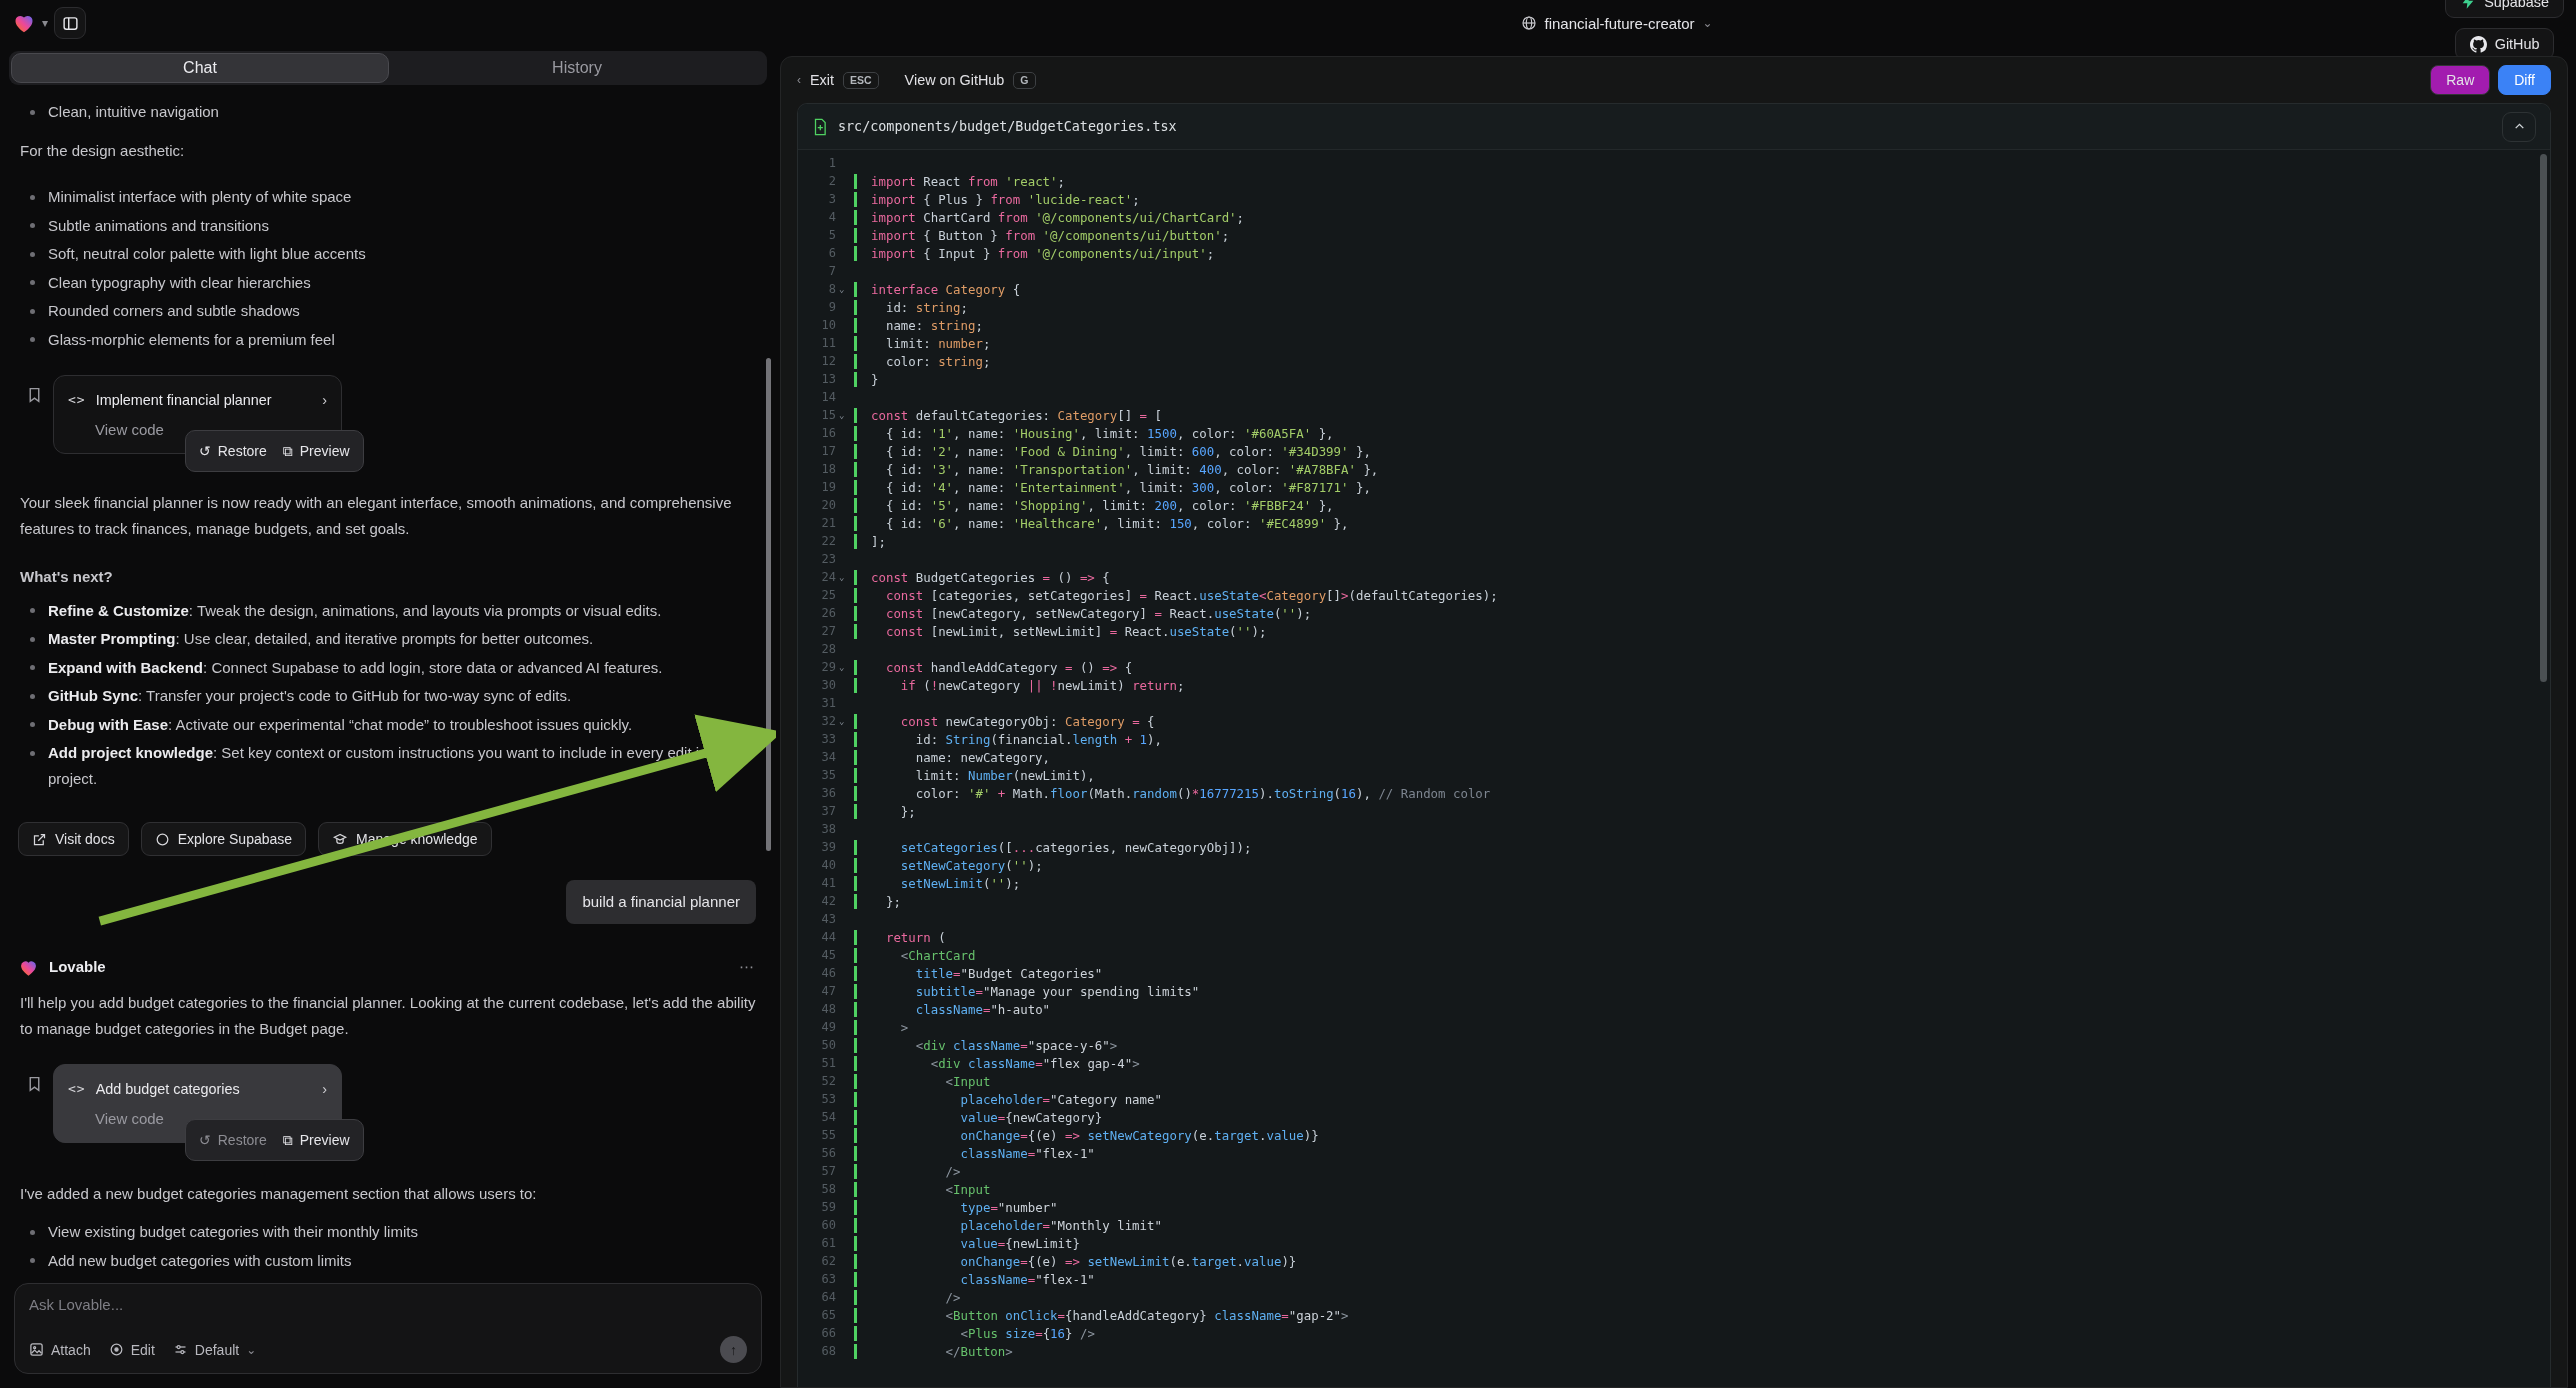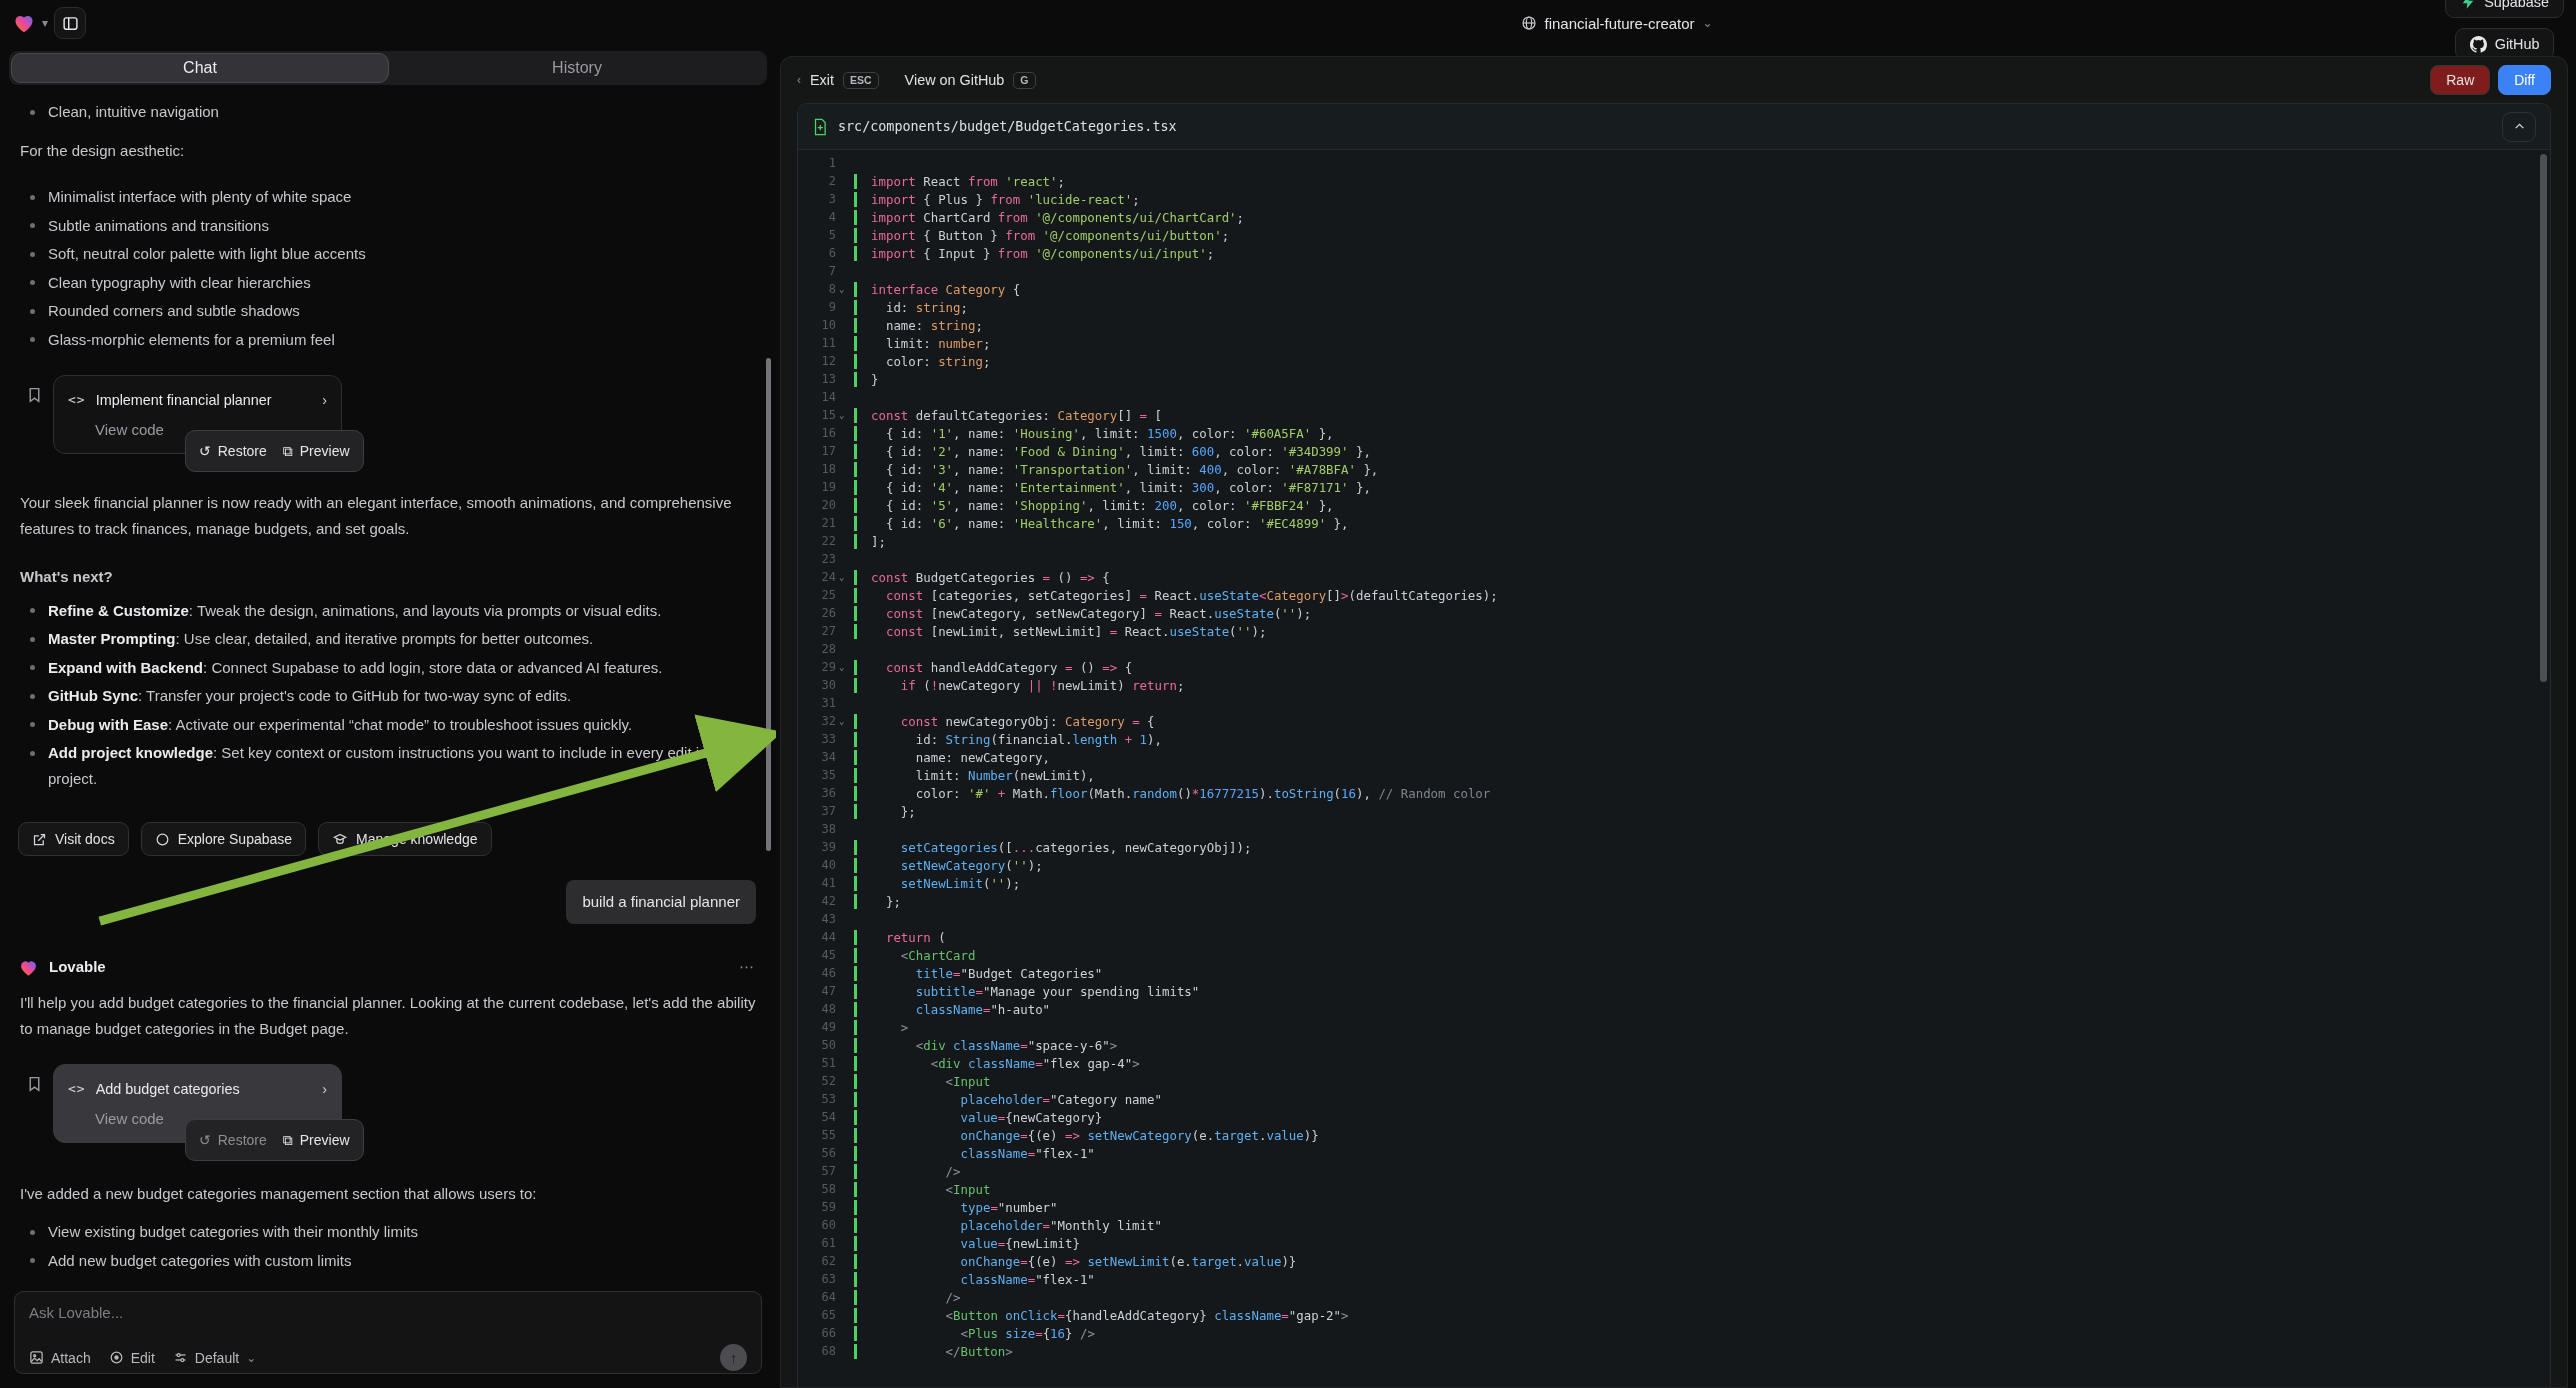"Raw" .seg-btn { background: #7f1d1d -> #a21caf }
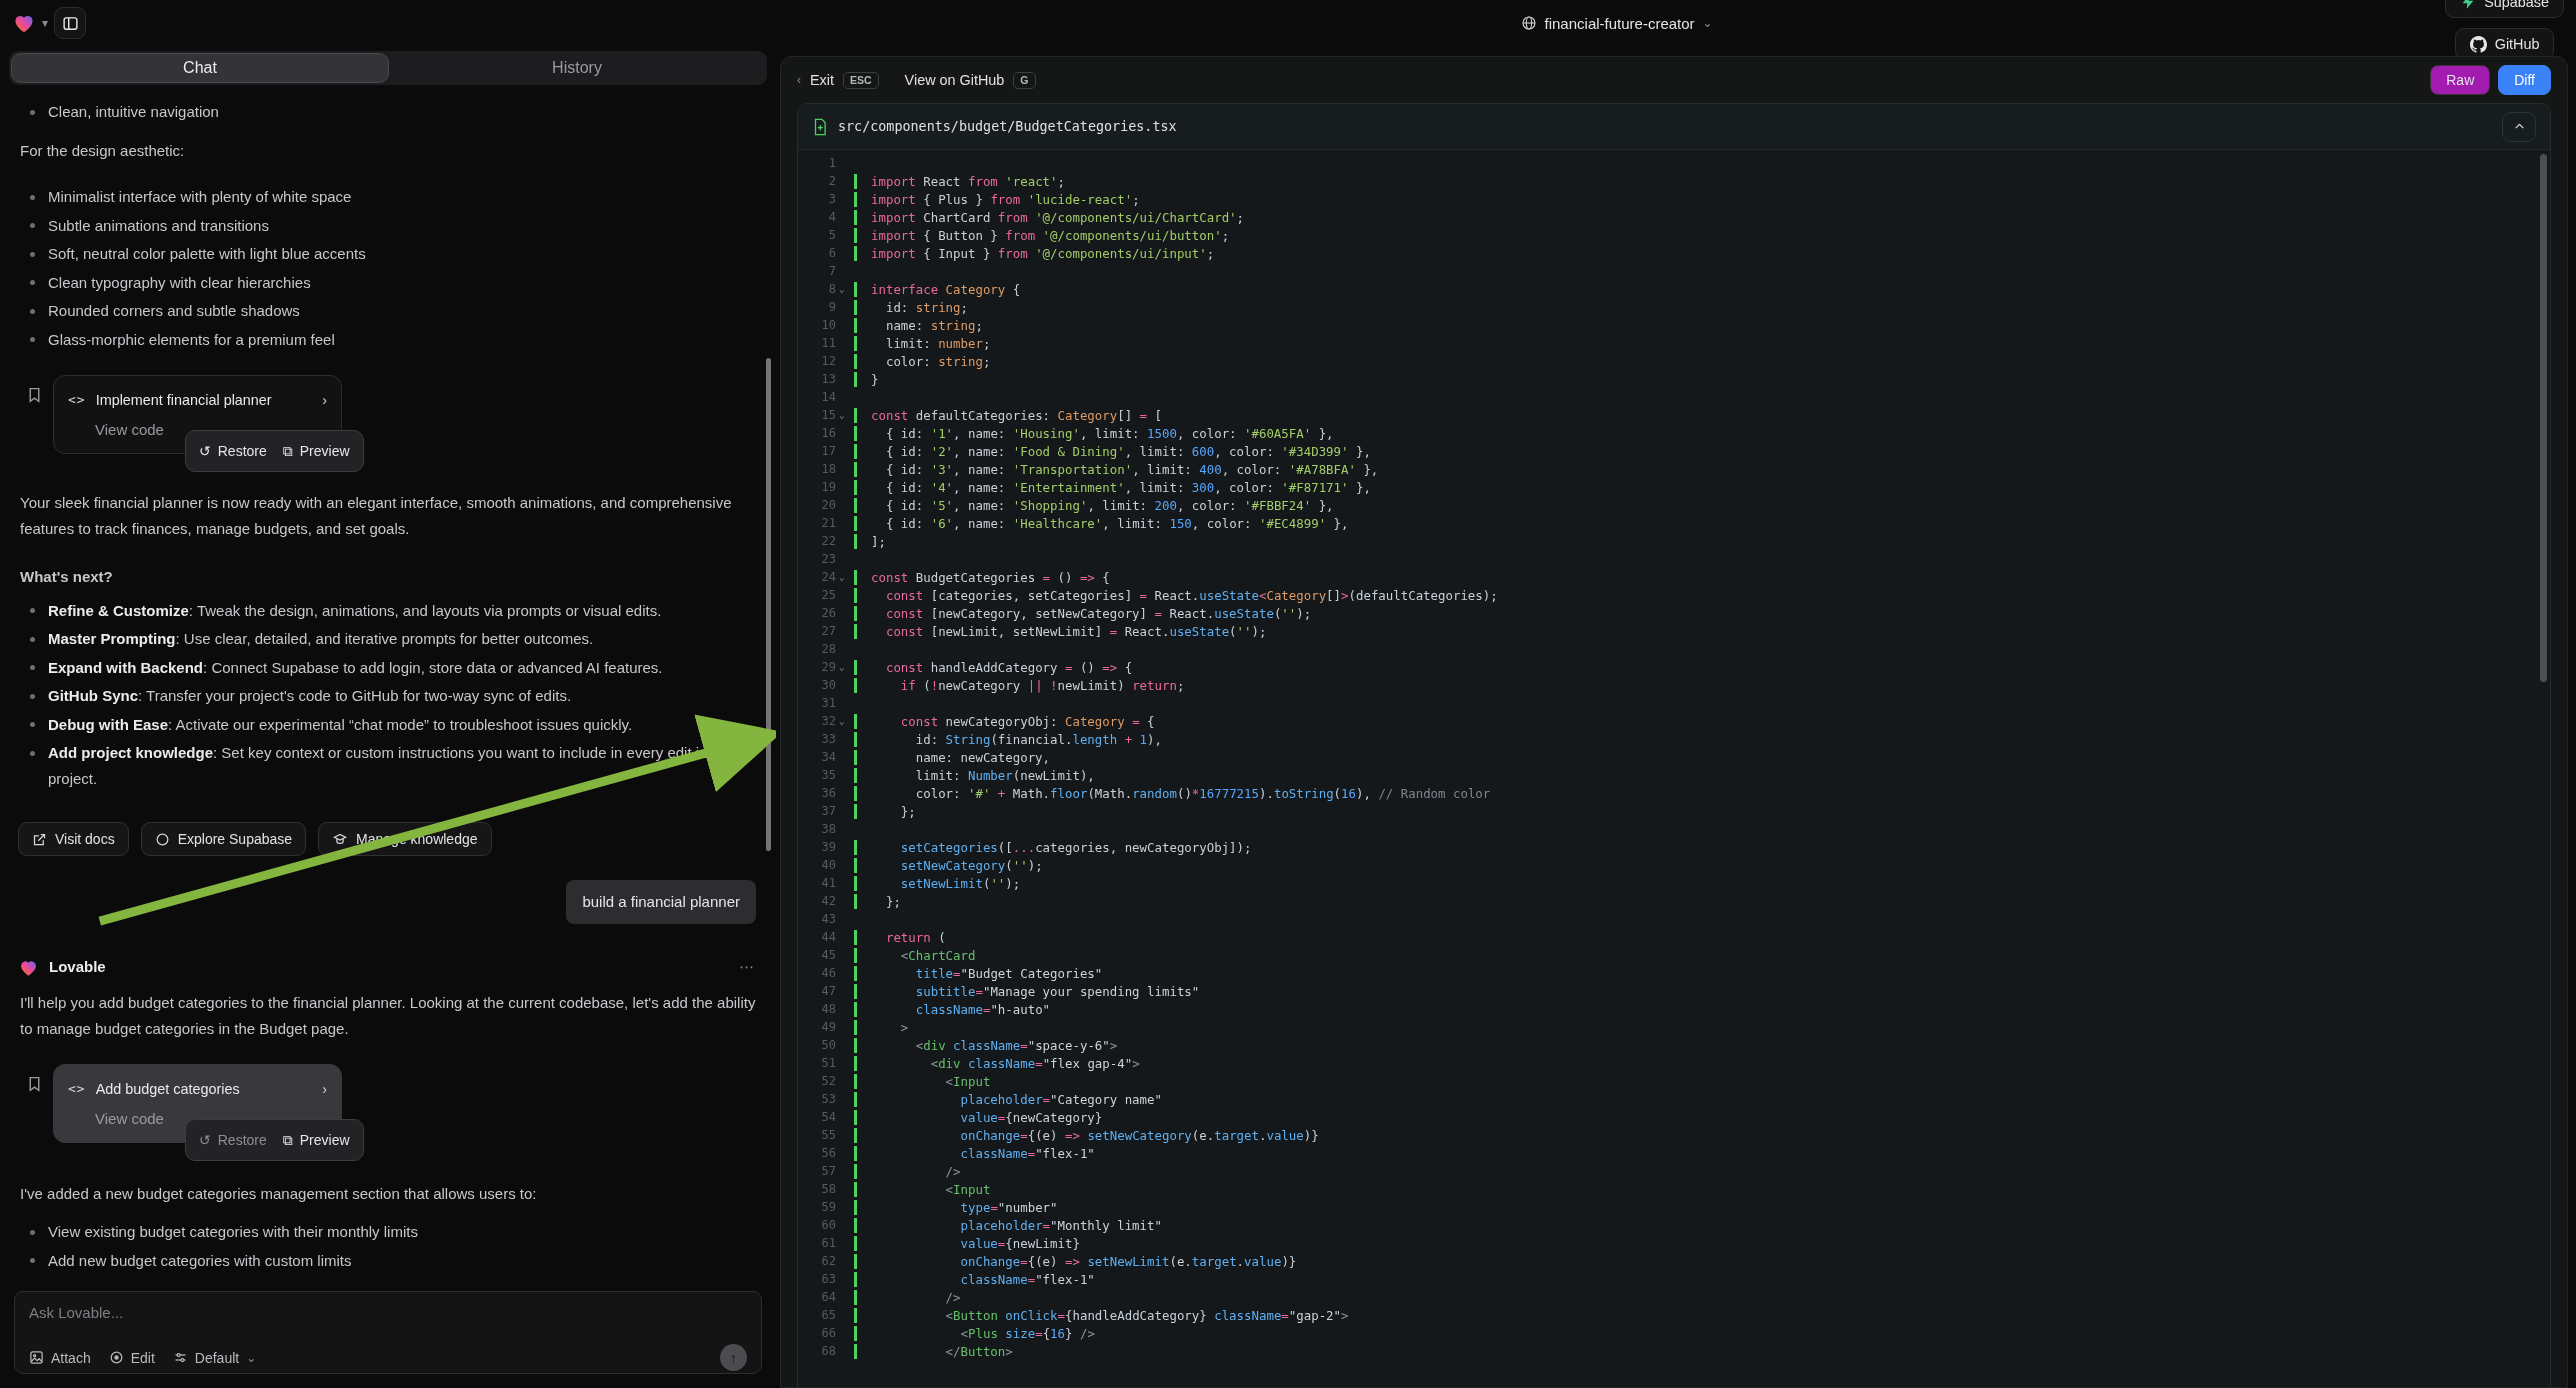"Ask Lovable..." .composer { border-radius: 9px -> 14px; padding: 12px 14px 2px -> 12px 14px 10px }
